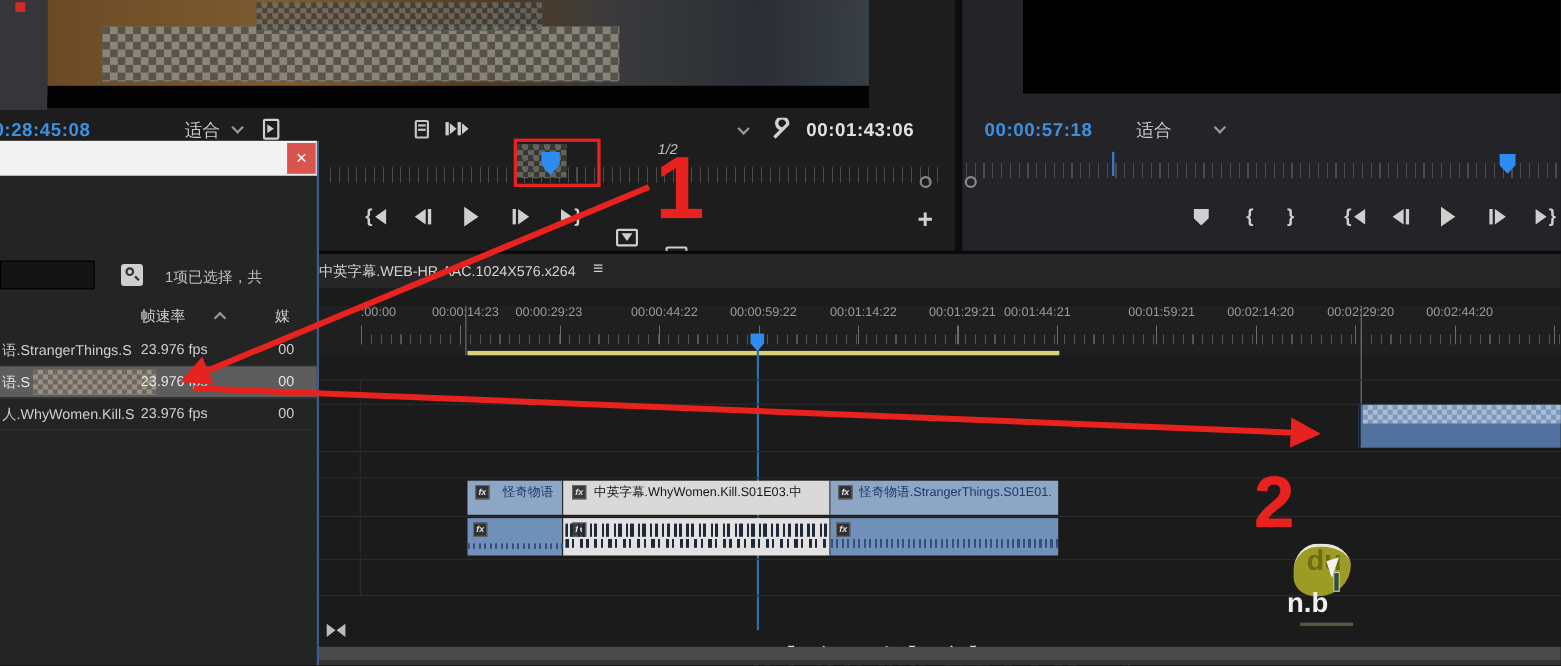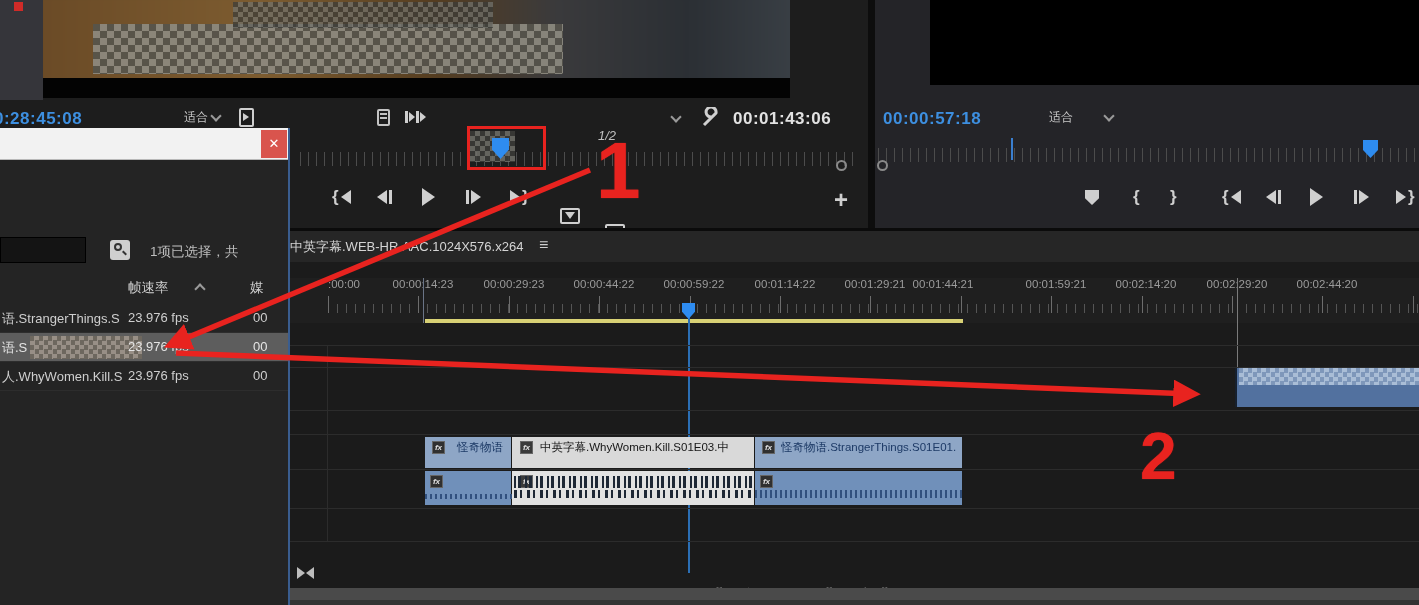"适合" .lbl { font-size: 12px -> 16px; margin-left: 16px -> none }
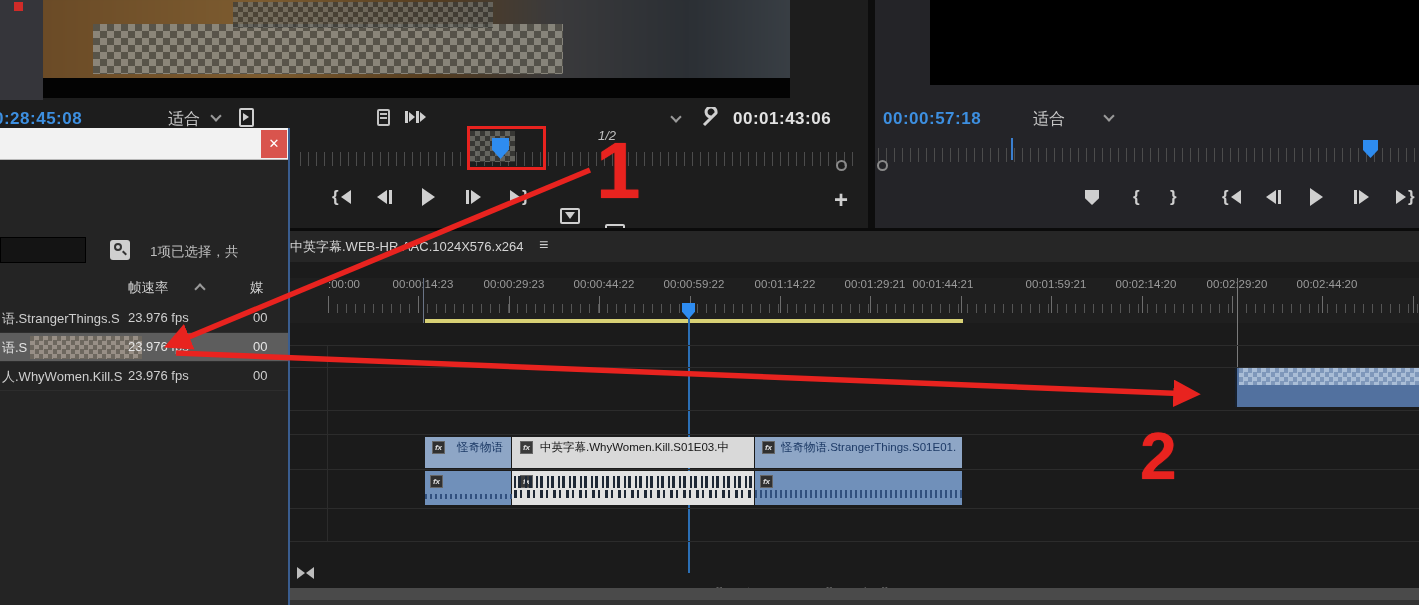"00:00:57:18" div.abs { left: 8px -> 20px }
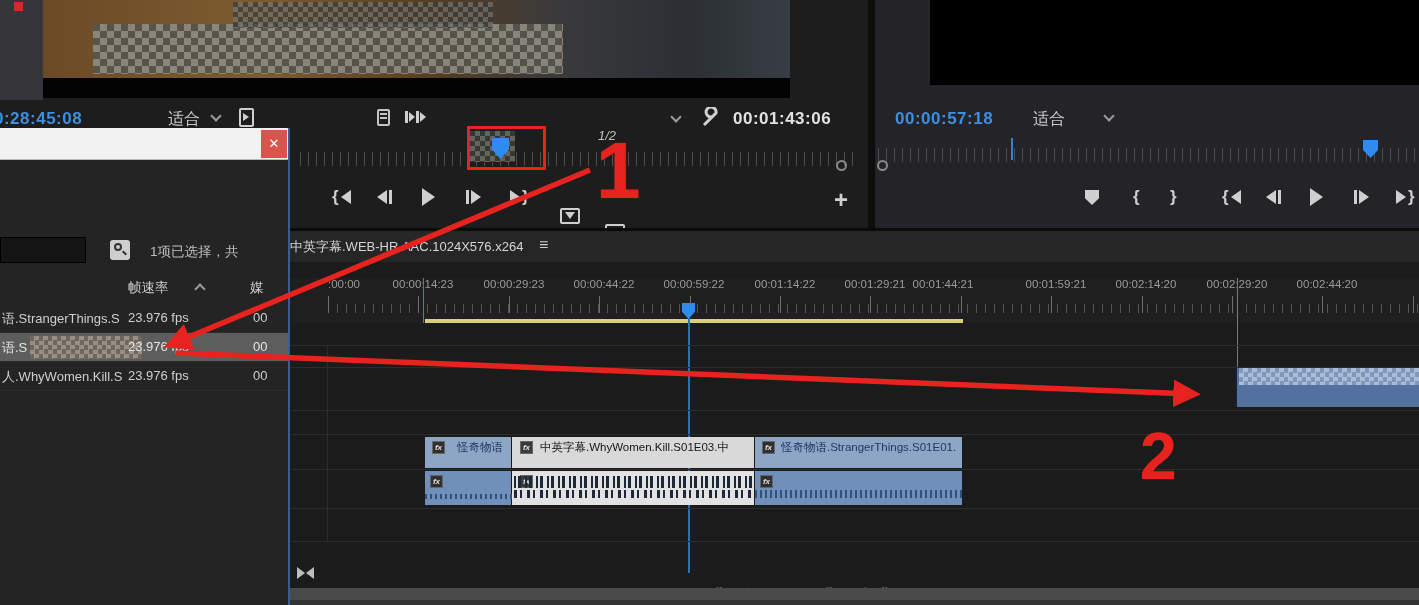"00:00:29:23" span.ruler-lab { left: 227px -> 212px }
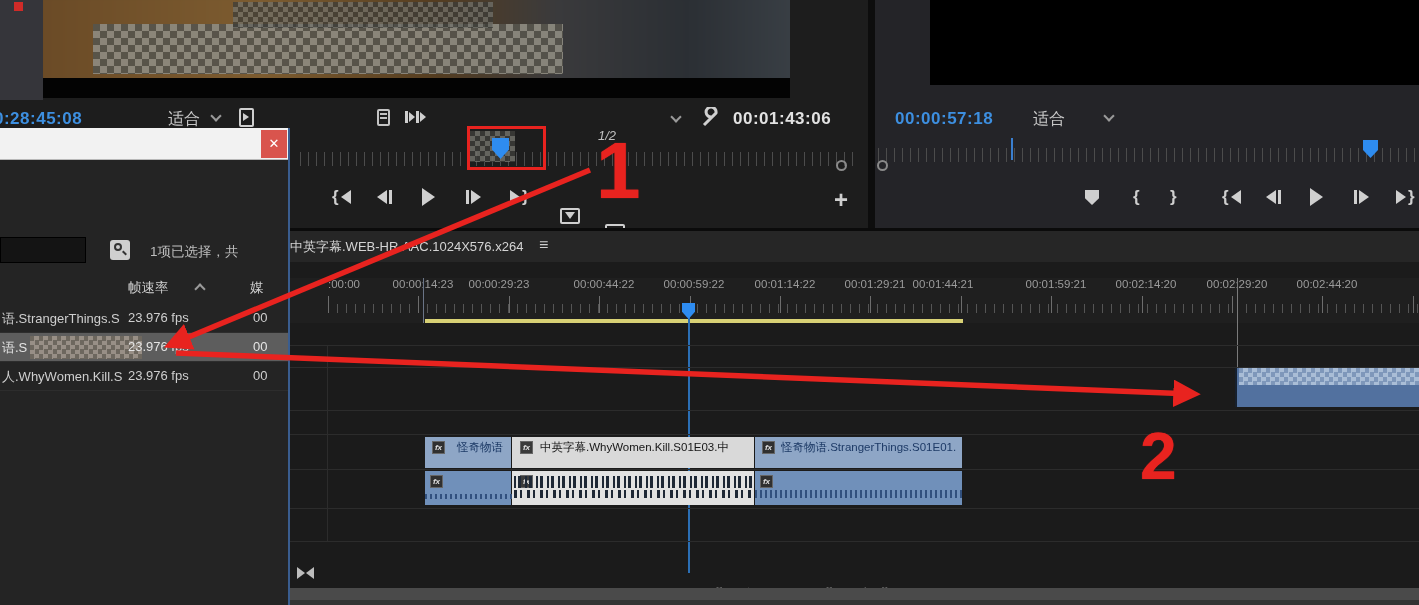"du" div.abs { html: none -> <div> <div></div> <div>du</div> <div></div> <div></div> <div>n.b</div> <div></div> </div> }
